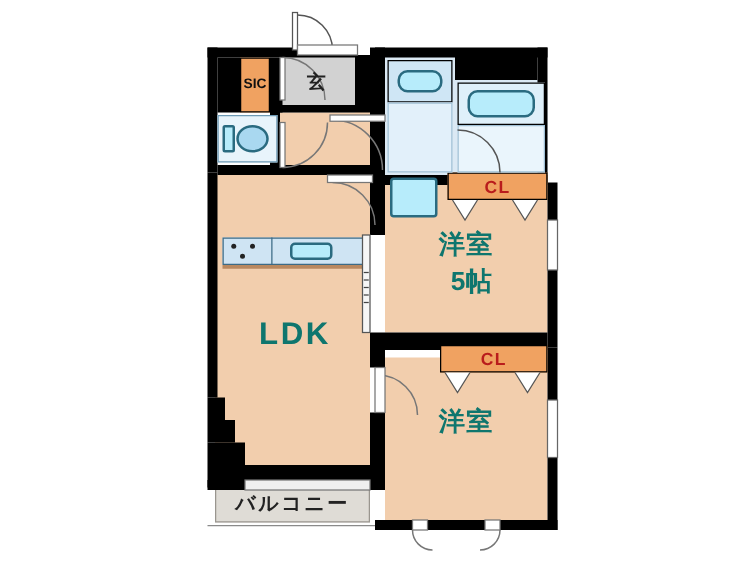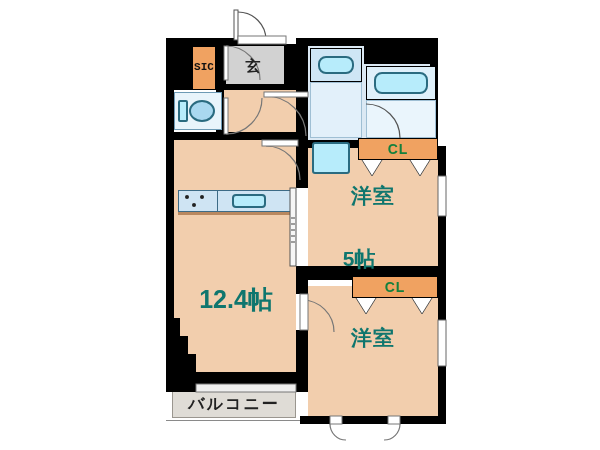"SIC" .sictxt { font-family: Liberation Mono, monospace -> none }
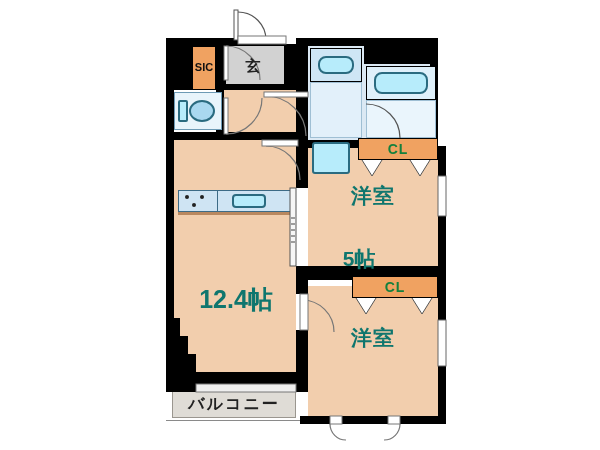"CL" .cltxt { color: #15803d -> #b91c1c }
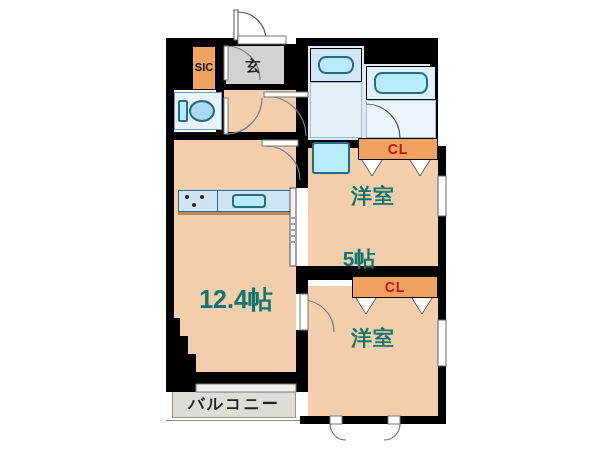"5帖" div.lbl { left: 304px -> 322px; margin-top: 33px -> none }
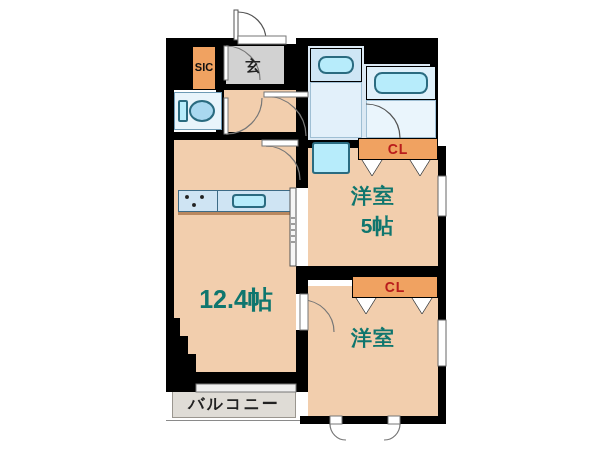"LDK" div.lbl { html: none -> <div>LDK</div> }
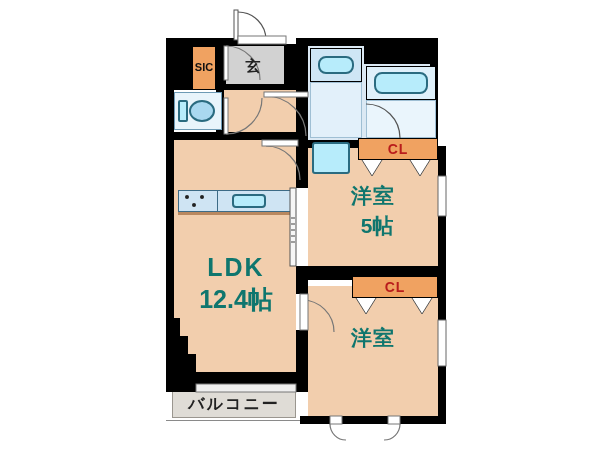"12.4帖" div.lbl { html: <div>12.4帖</div> -> none }
